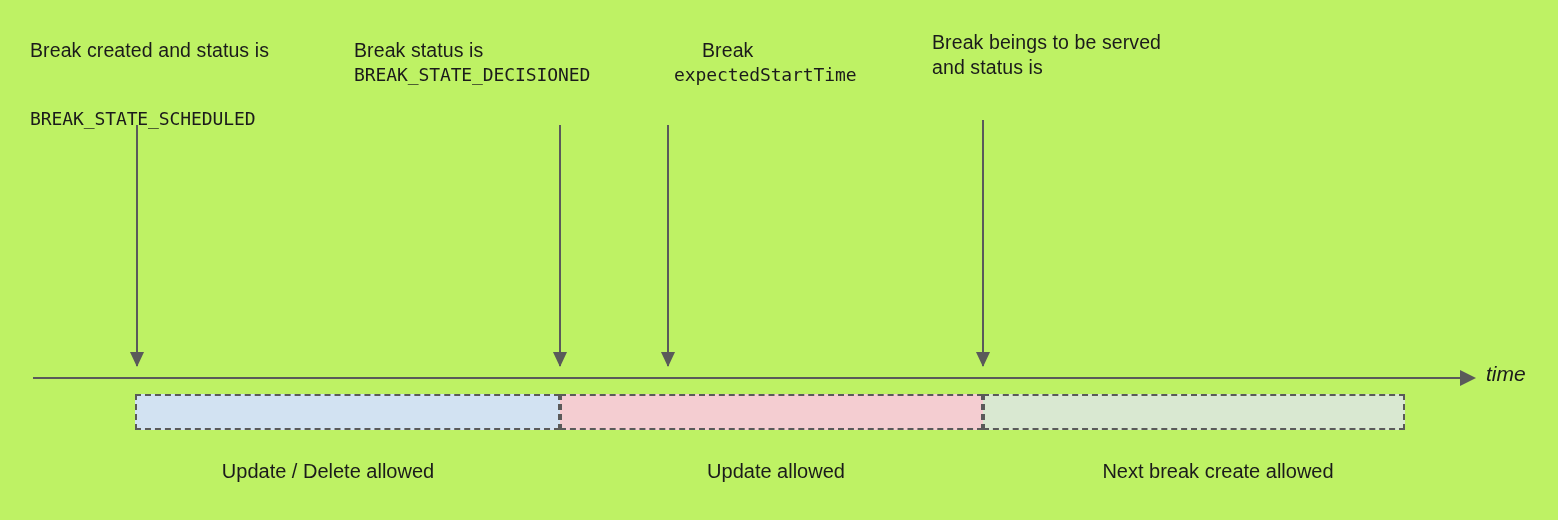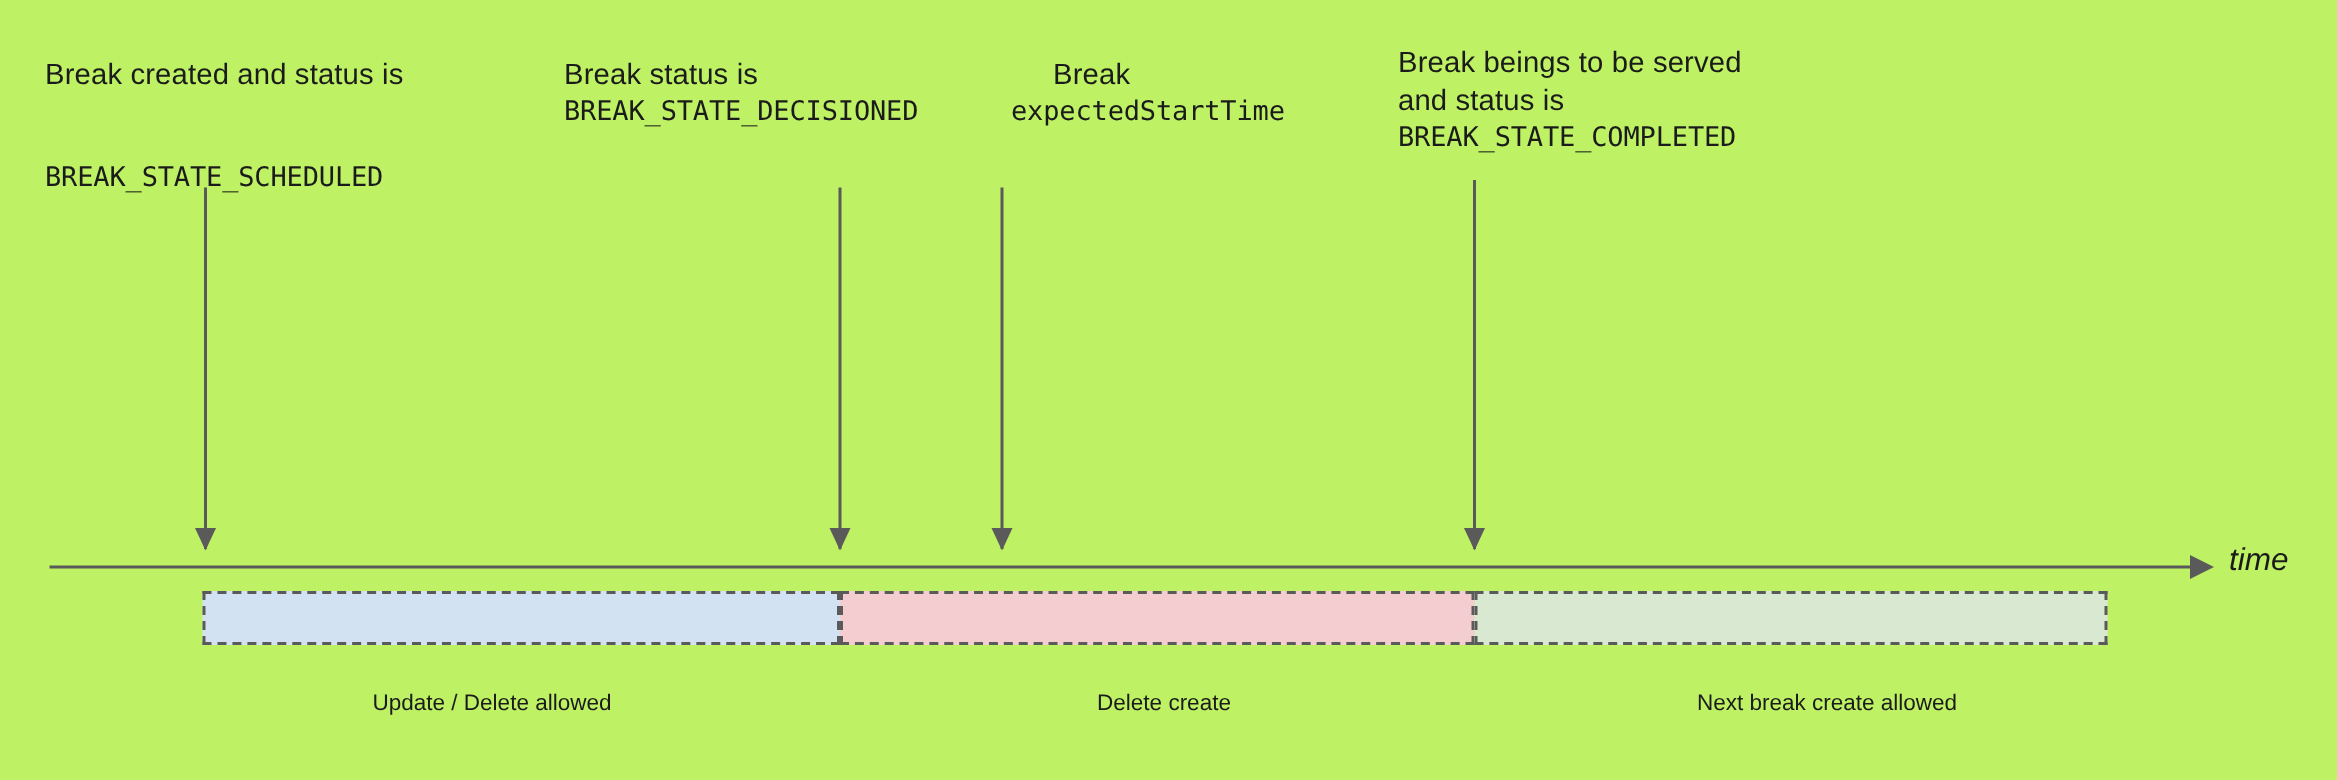"Break status is" div.annotation { margin-left: 22px -> none }
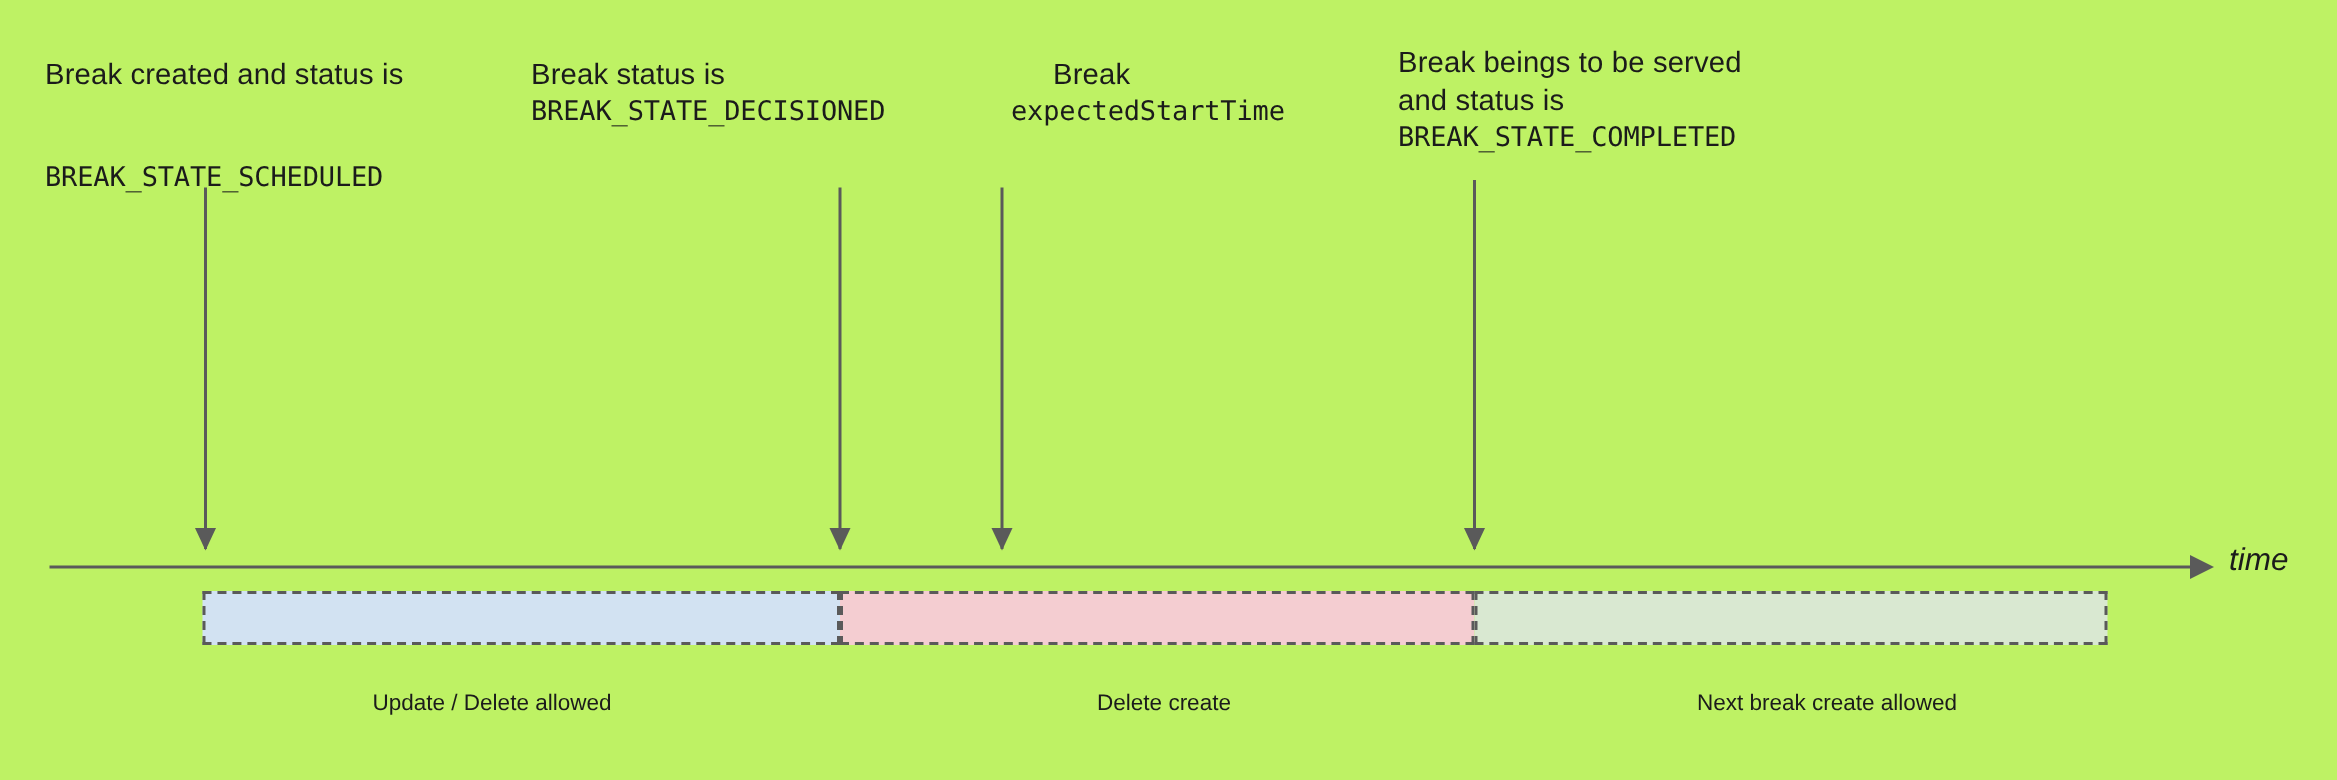"BREAK_STATE_COMPLETED" span.ann-line { html: <span>BREAK_STATE_COMPLETED</span> -> none }
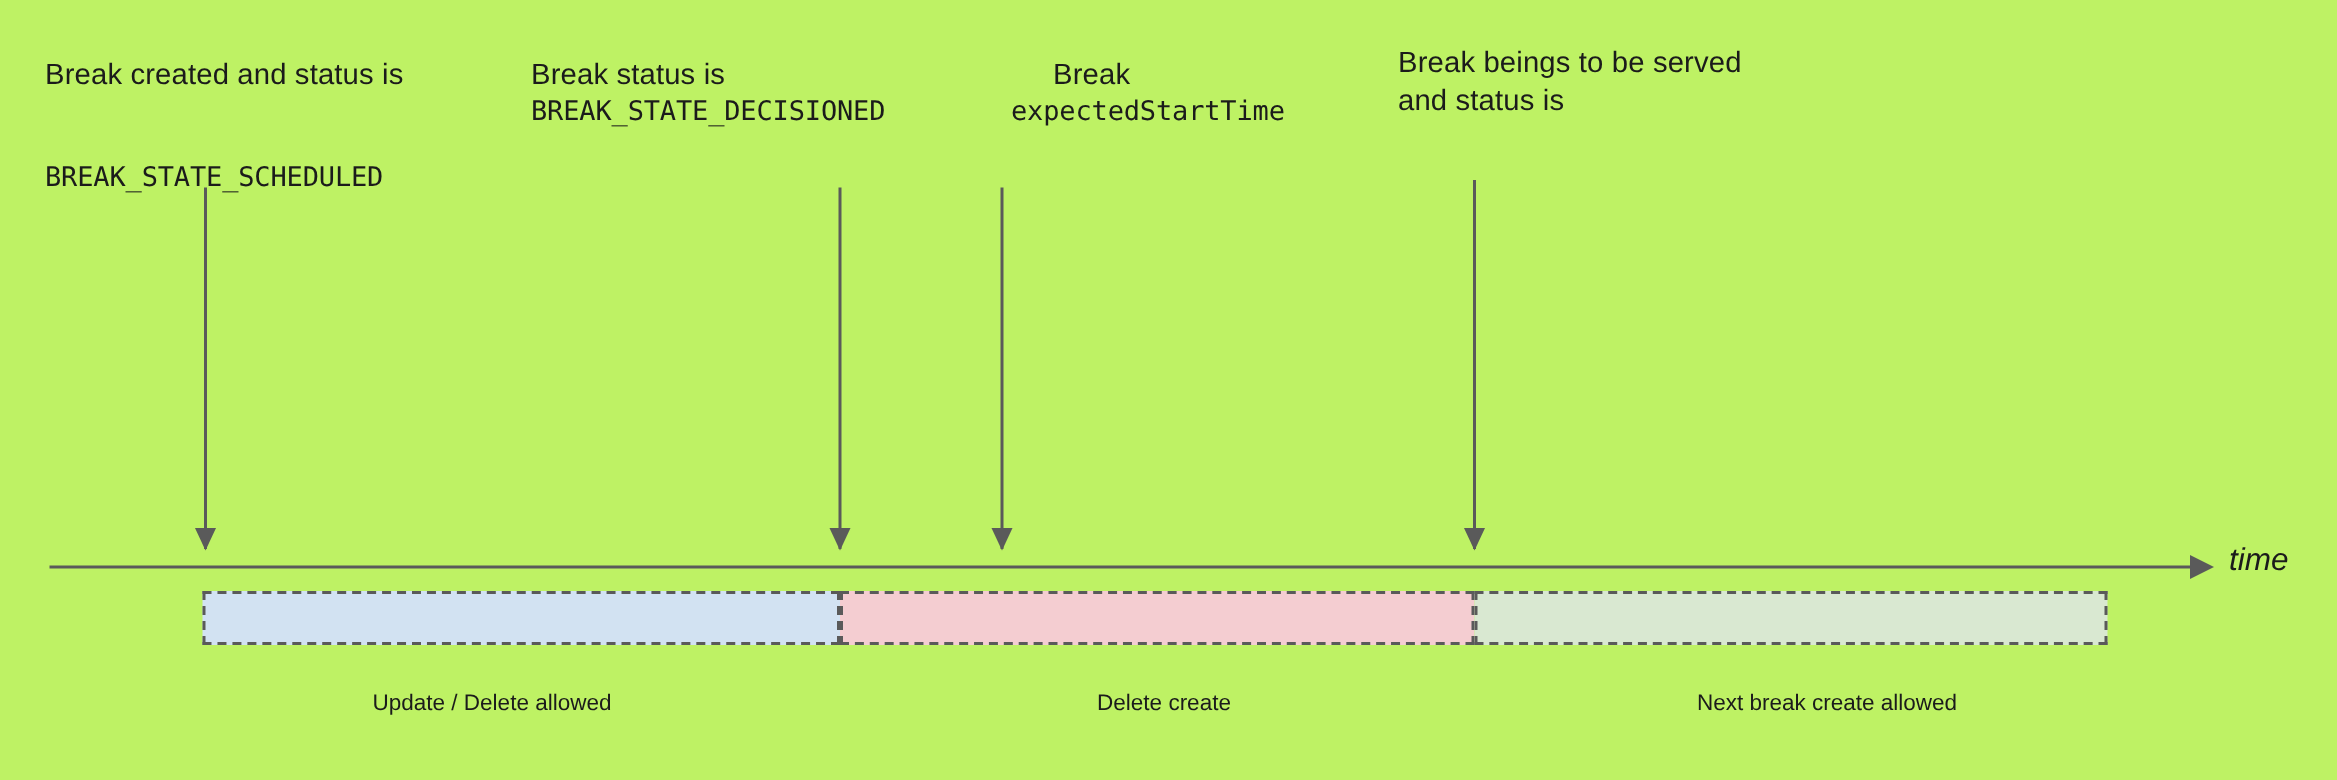"Update / Delete allowed" .caption { font-size: 15px -> 20px }
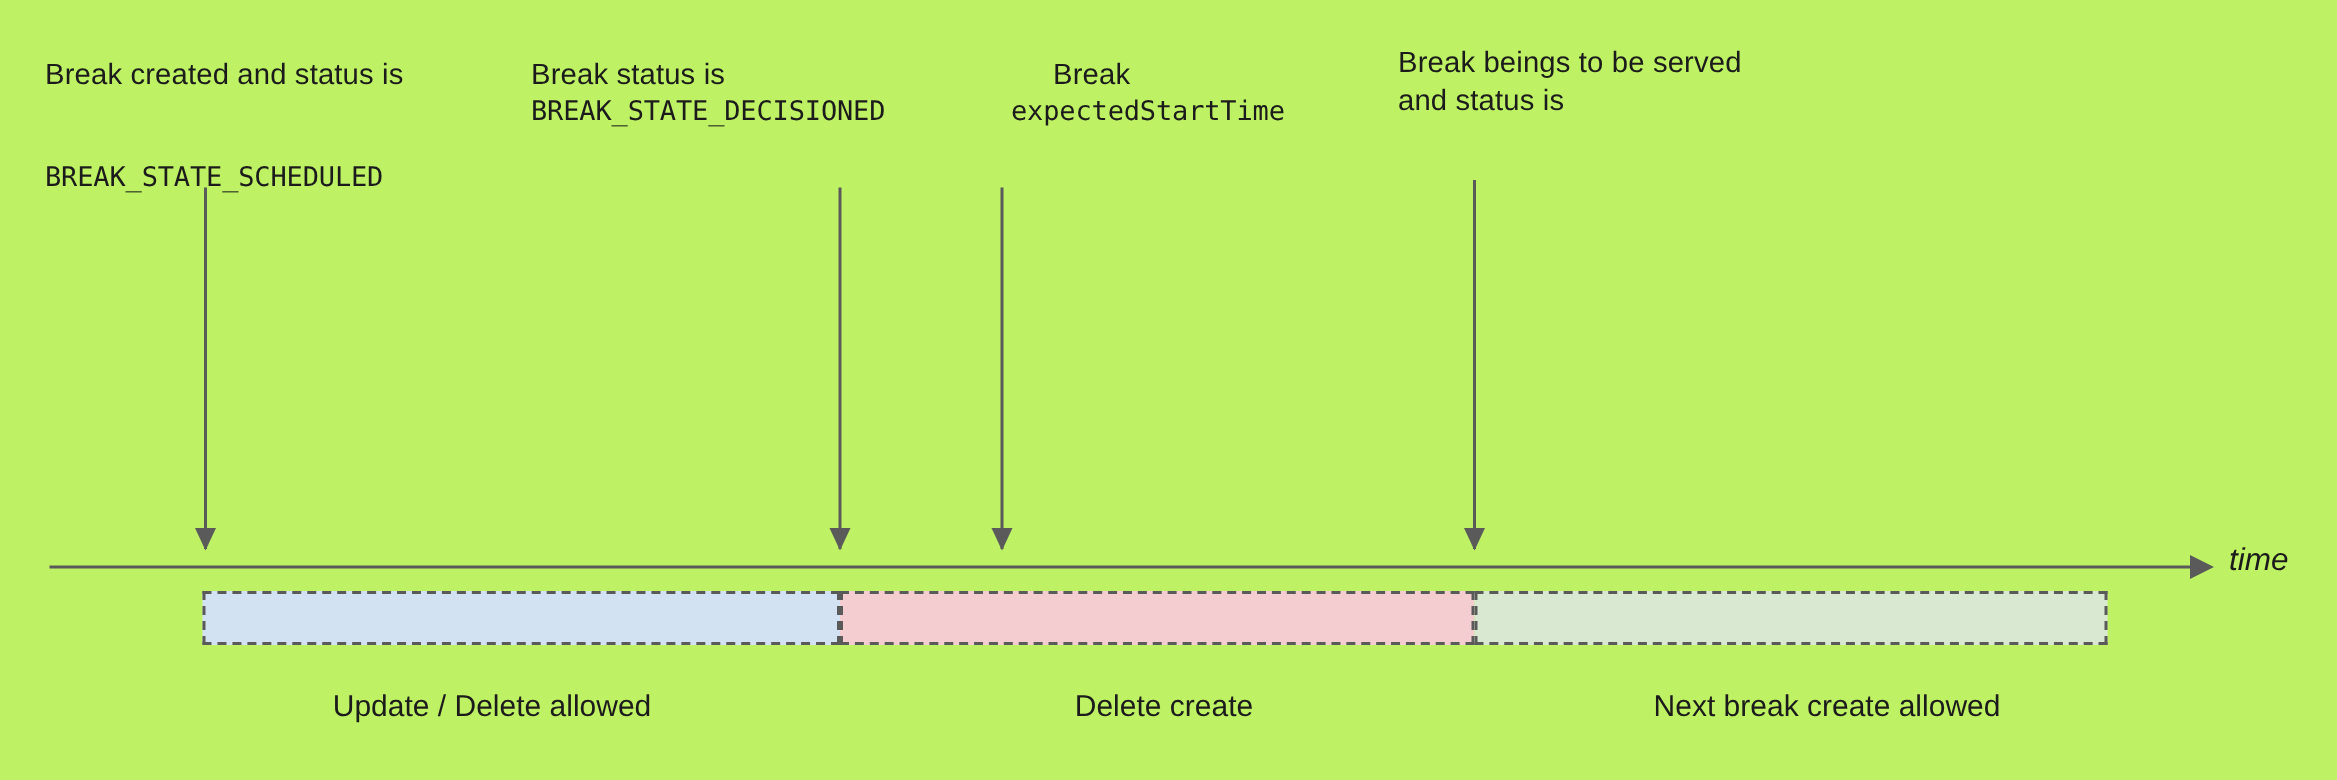"Delete create" div.caption { text: Delete create -> Update allowed }
